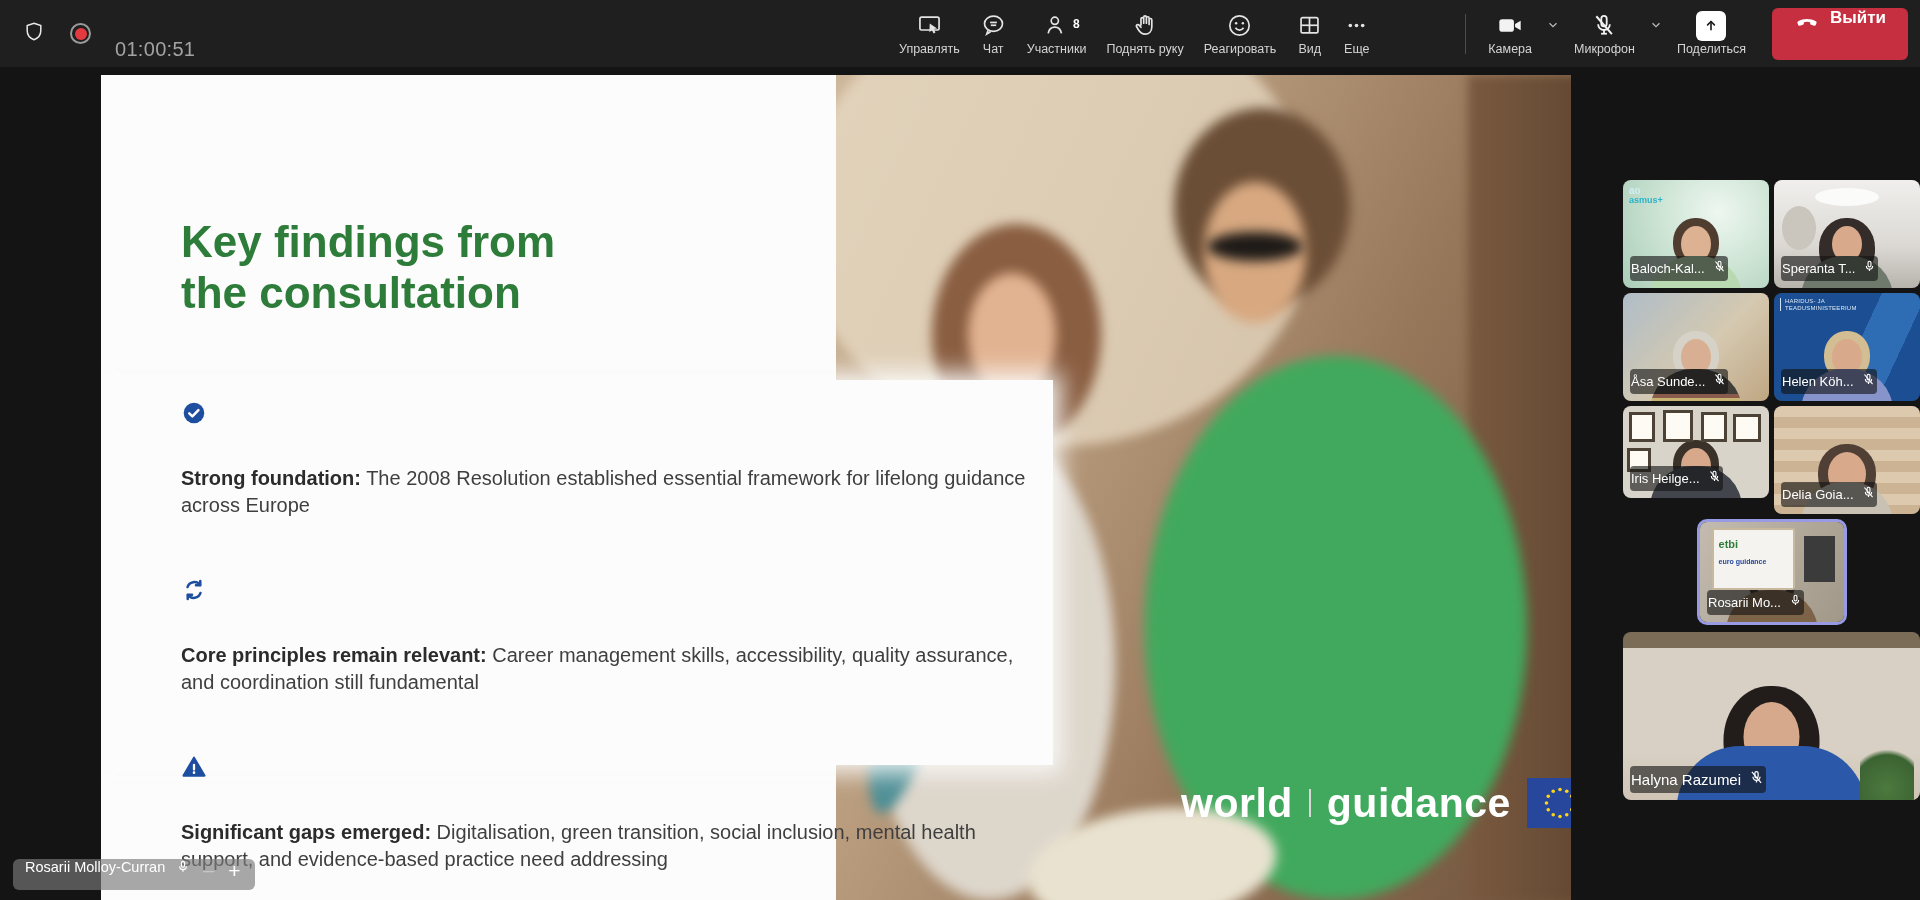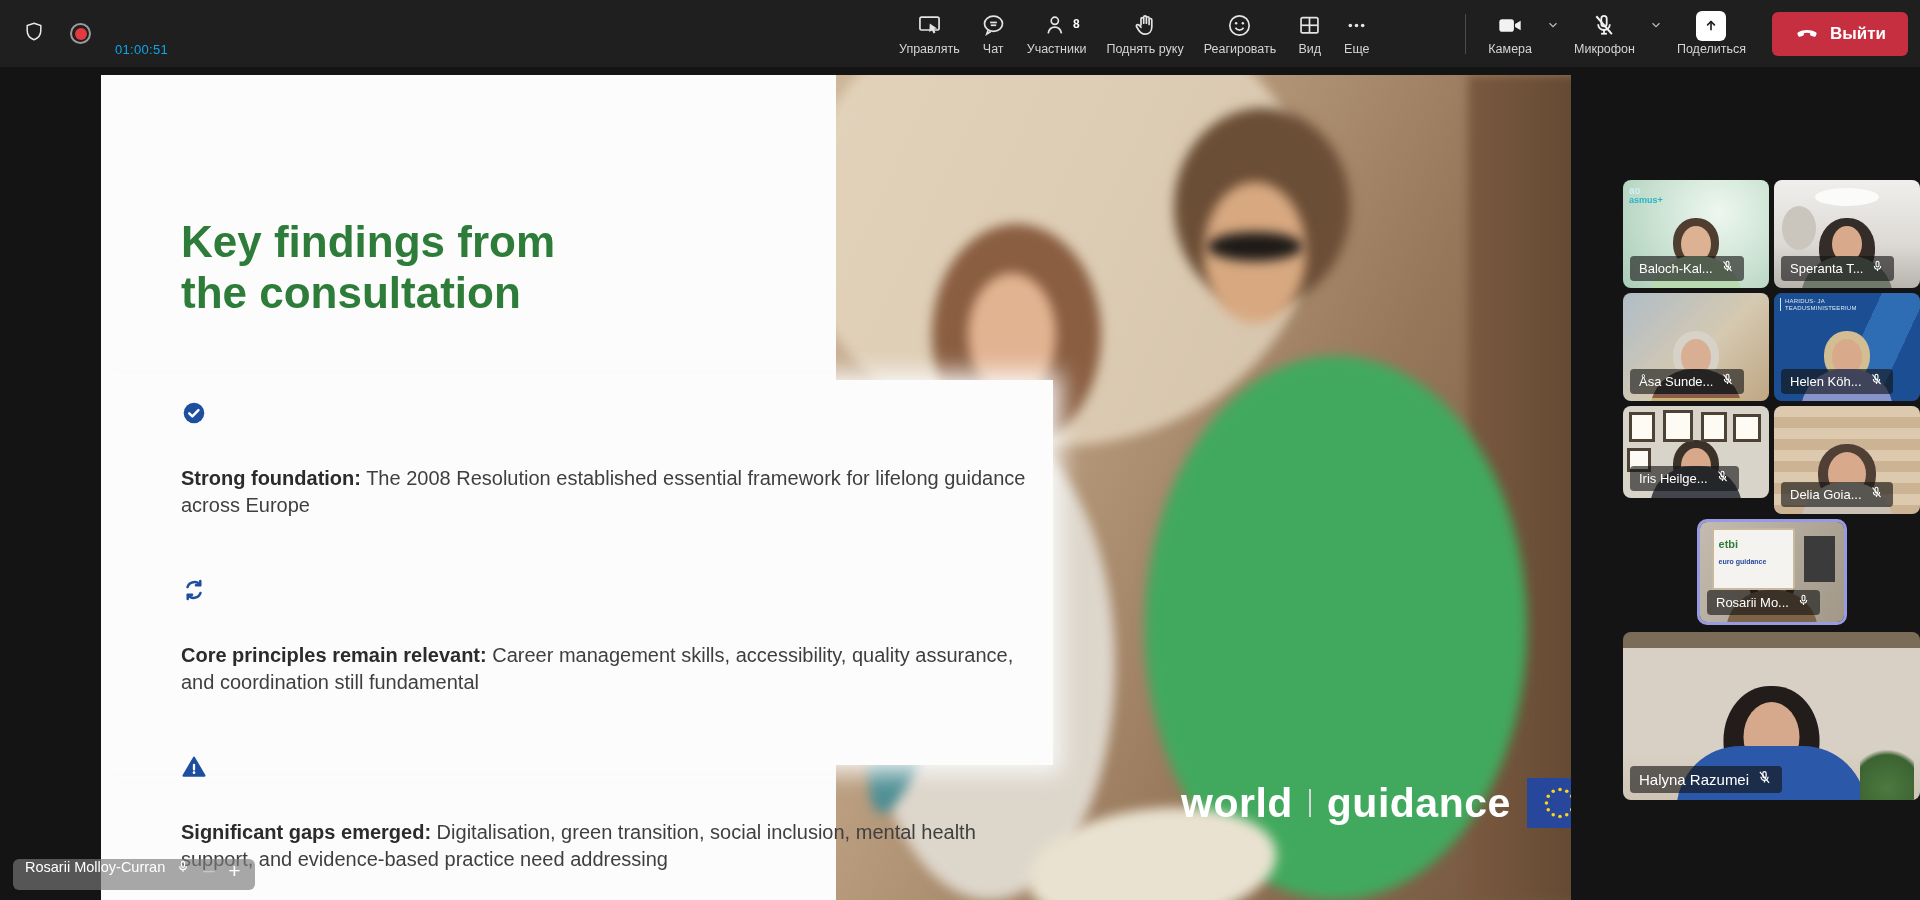"Выйти" .leave-btn { align-items: center -> flex-start; height: 44px -> 52px }
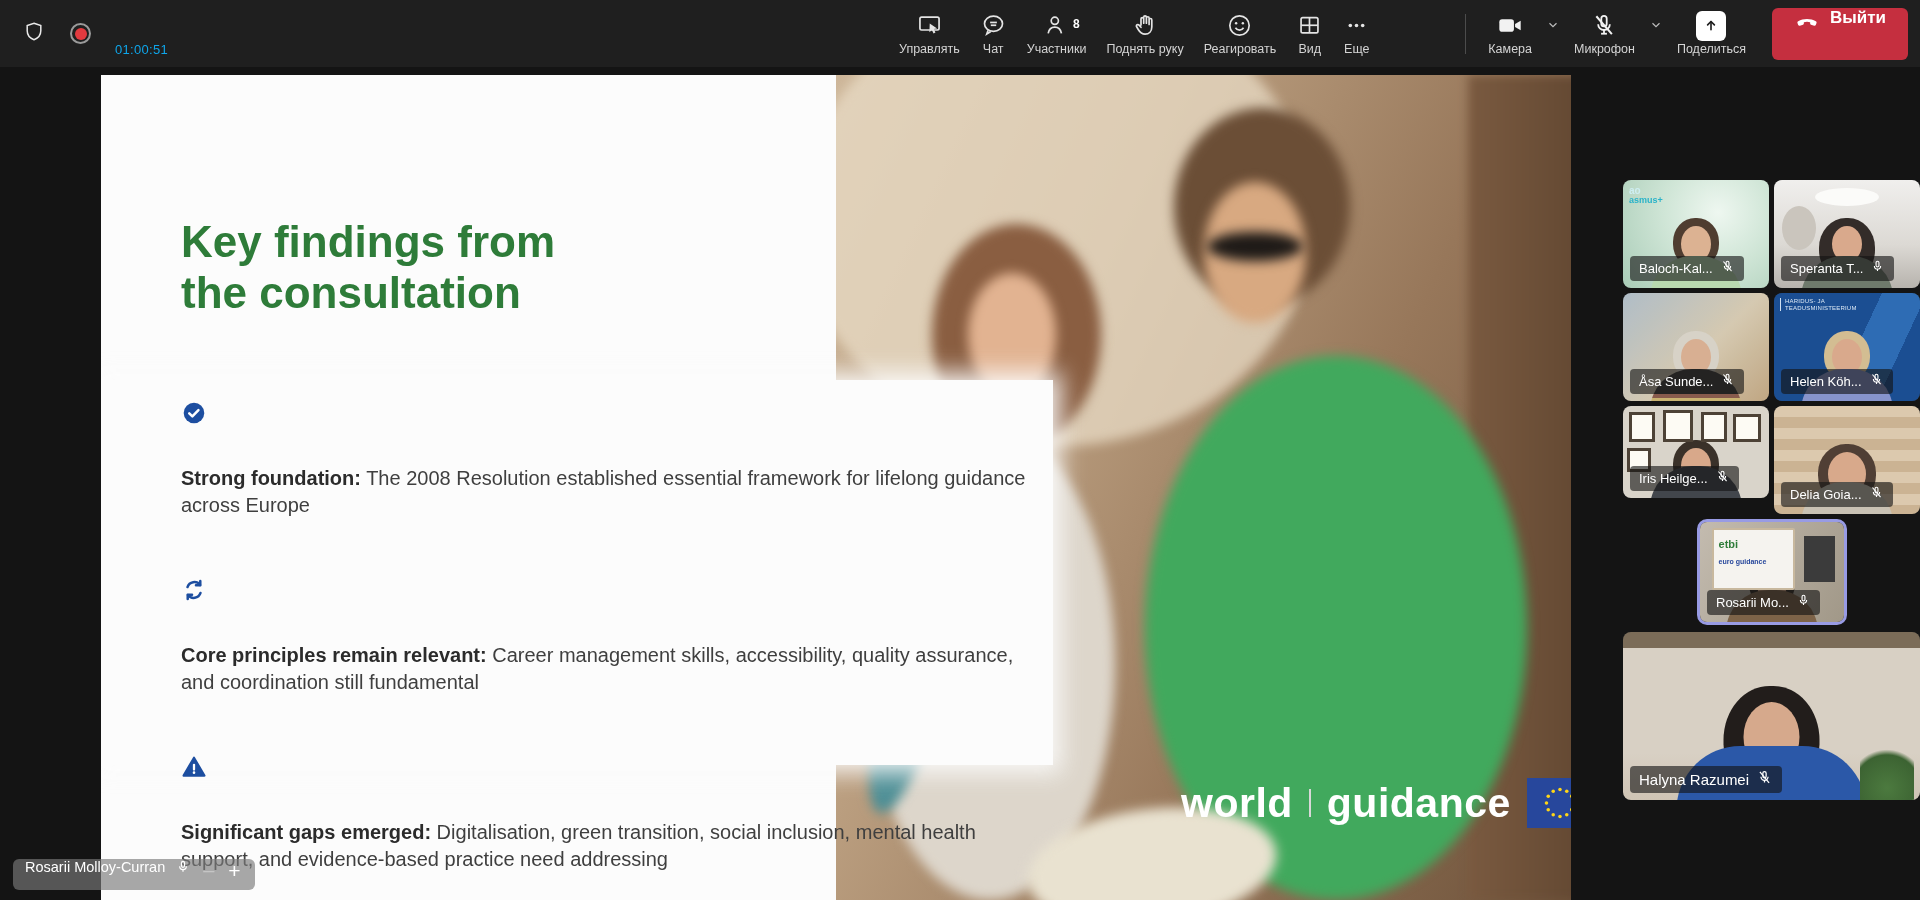"01:00:51" .timer { color: #0ea5e9 -> #a3a3a3; font-size: 13px -> 20px }
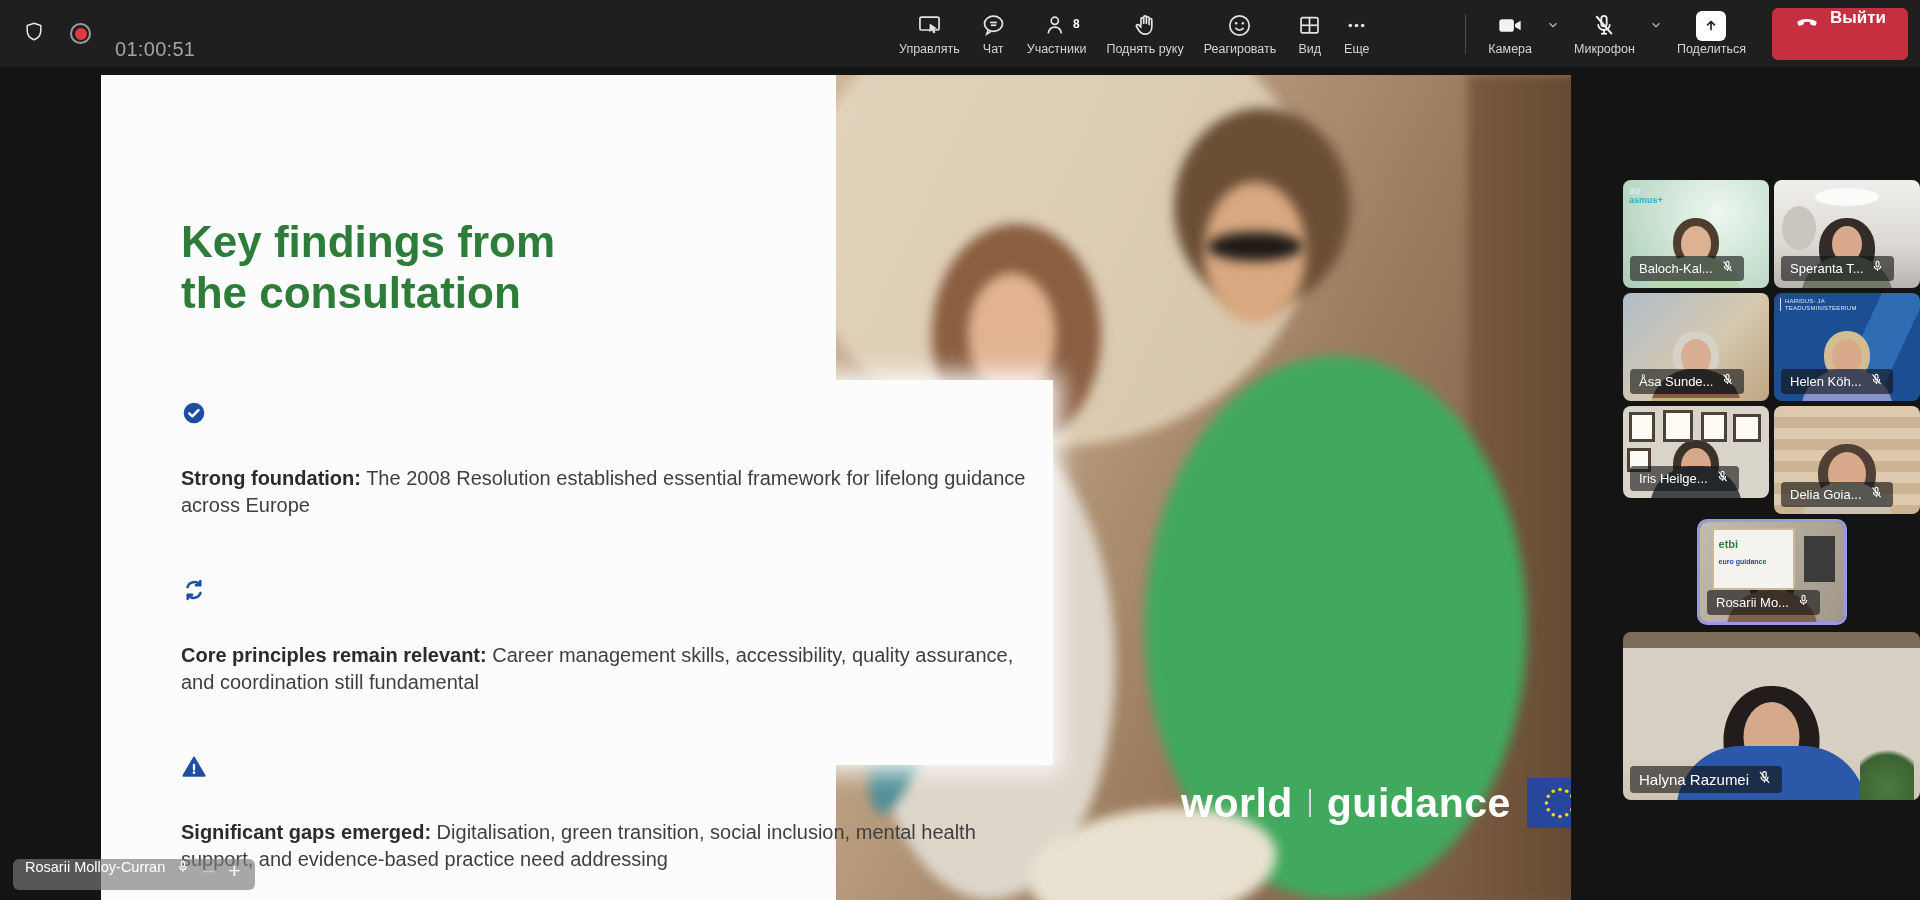"Baloch-Kal..." .name-pill { padding: 3px 9px -> 3px 1px }
